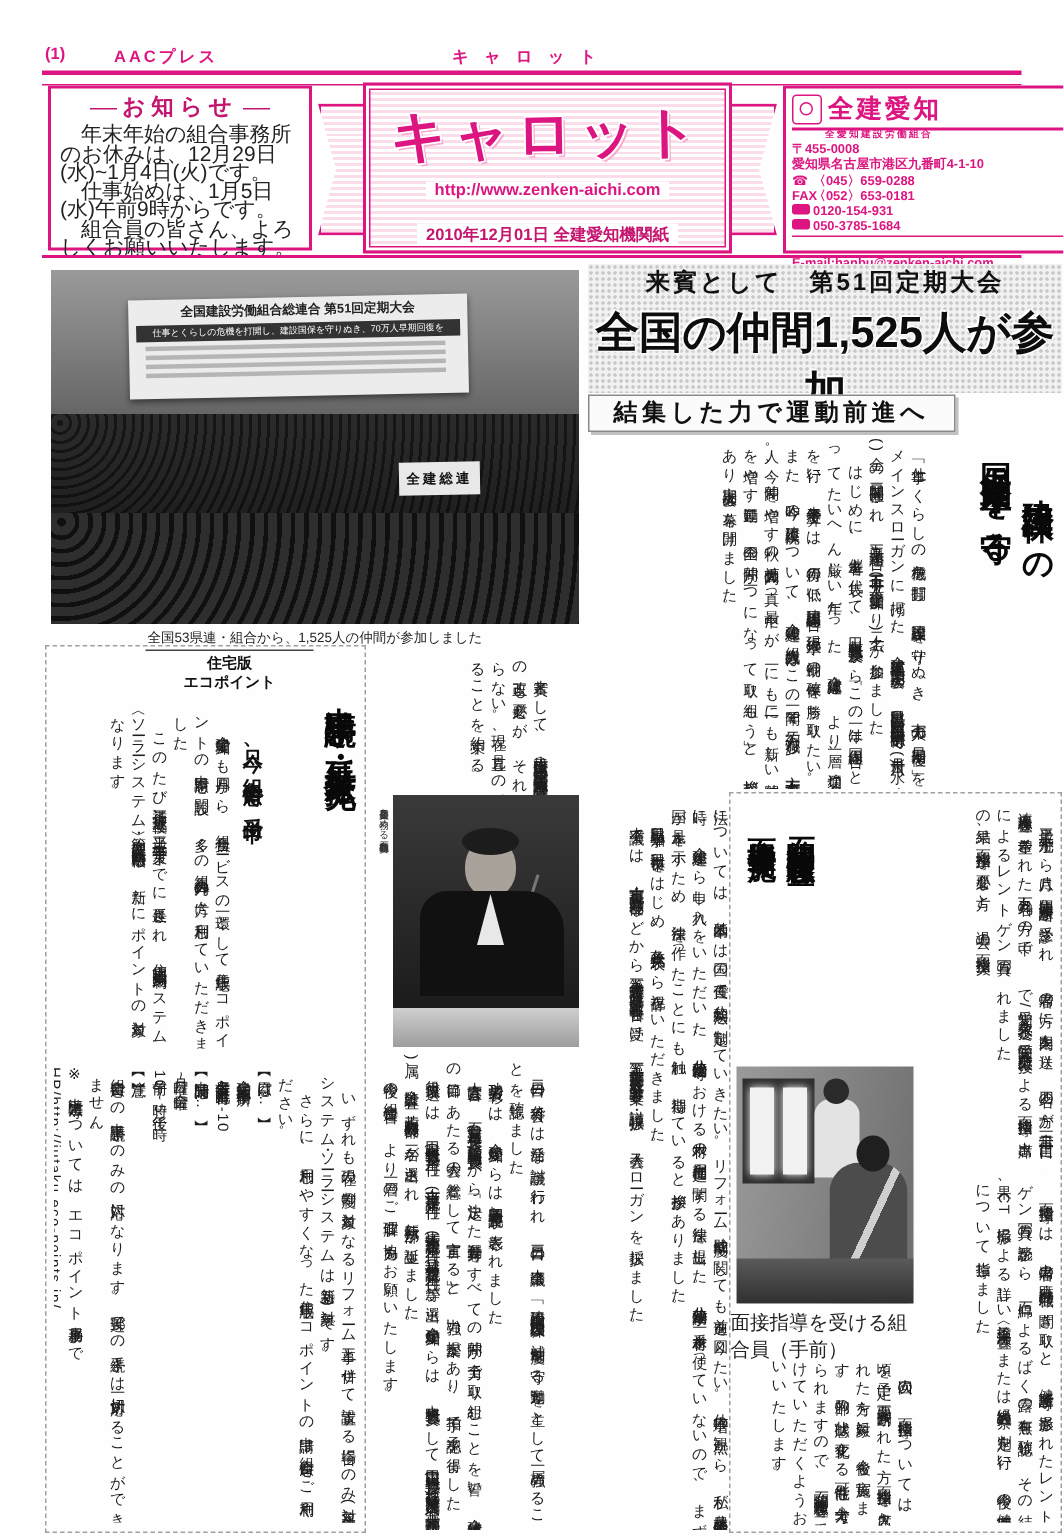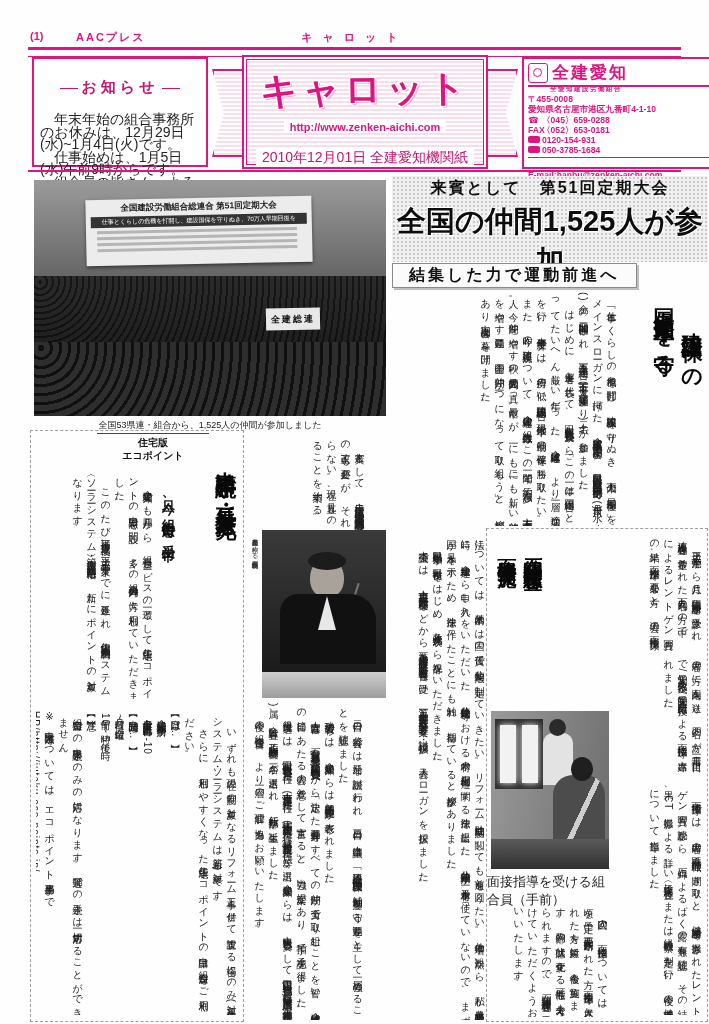"お知らせ" .notice h2 { margin: 16px -> 0 }
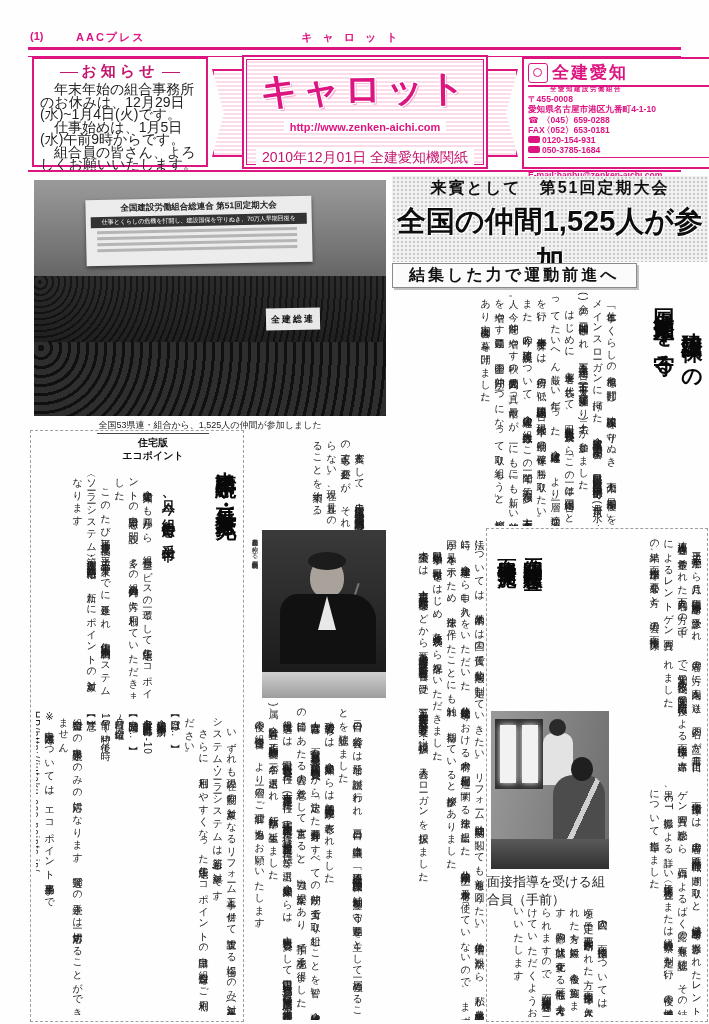"2010年12月01日 全建愛知機関紙" .mdate { font-size: 14px -> 11px; font-weight: normal -> bold }
